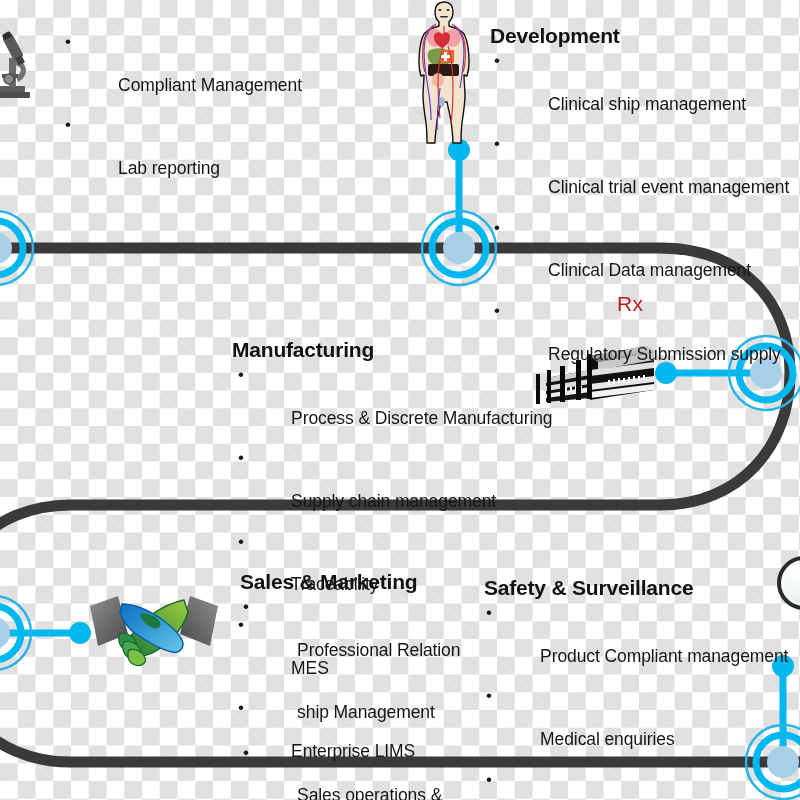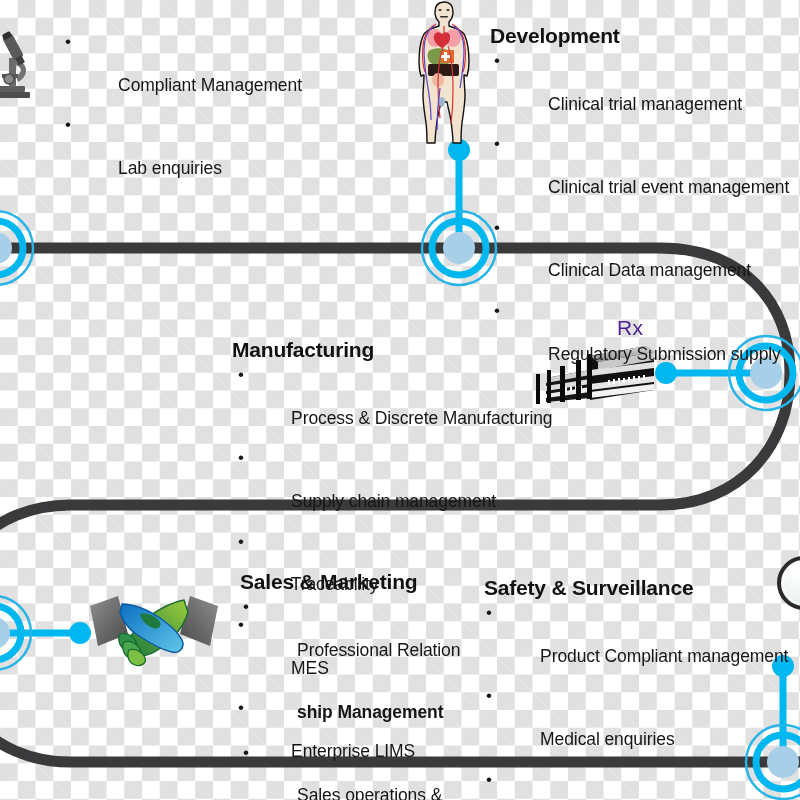"Clinical trial management" span { text: trial -> ship }
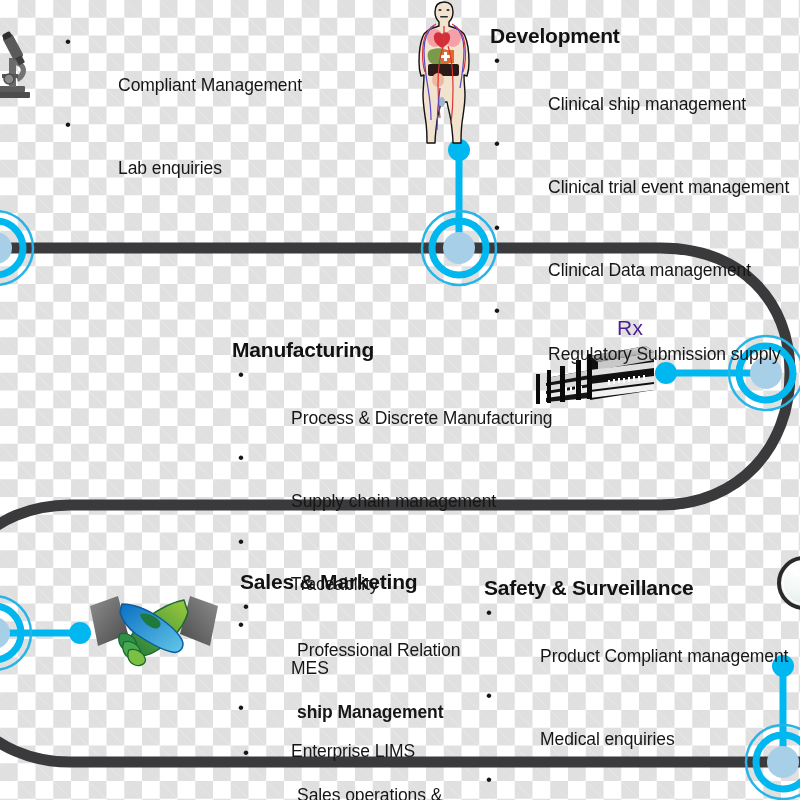"Lab enquiries" span { text: enquiries -> reporting }
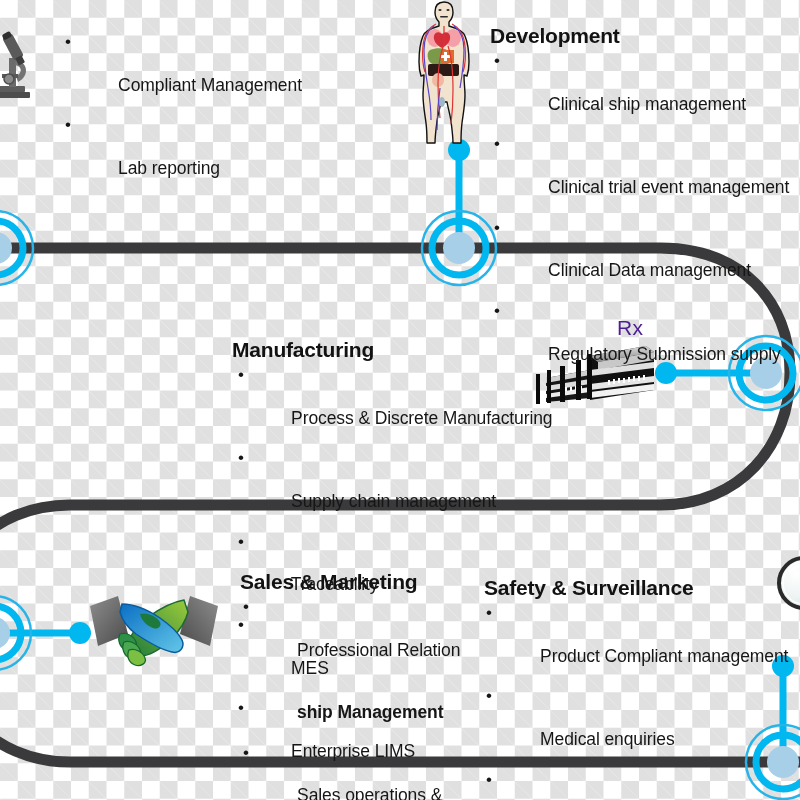"Rx" #rx-label { color: #4c1d95 -> #b91c1c; top: 316px -> 292px }
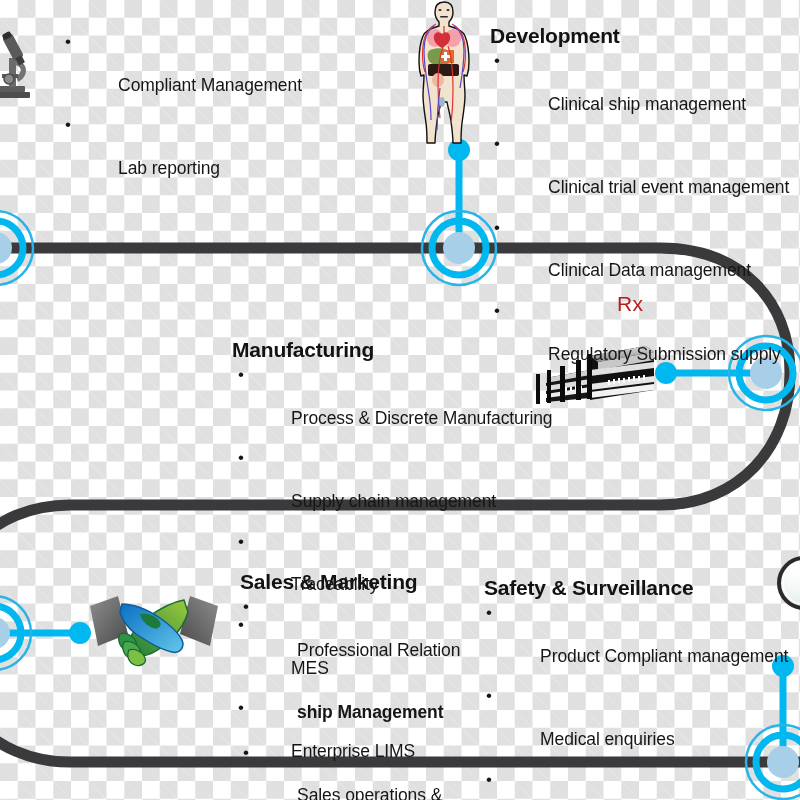"ship Management" .block li.cont { font-weight: bold -> none }
